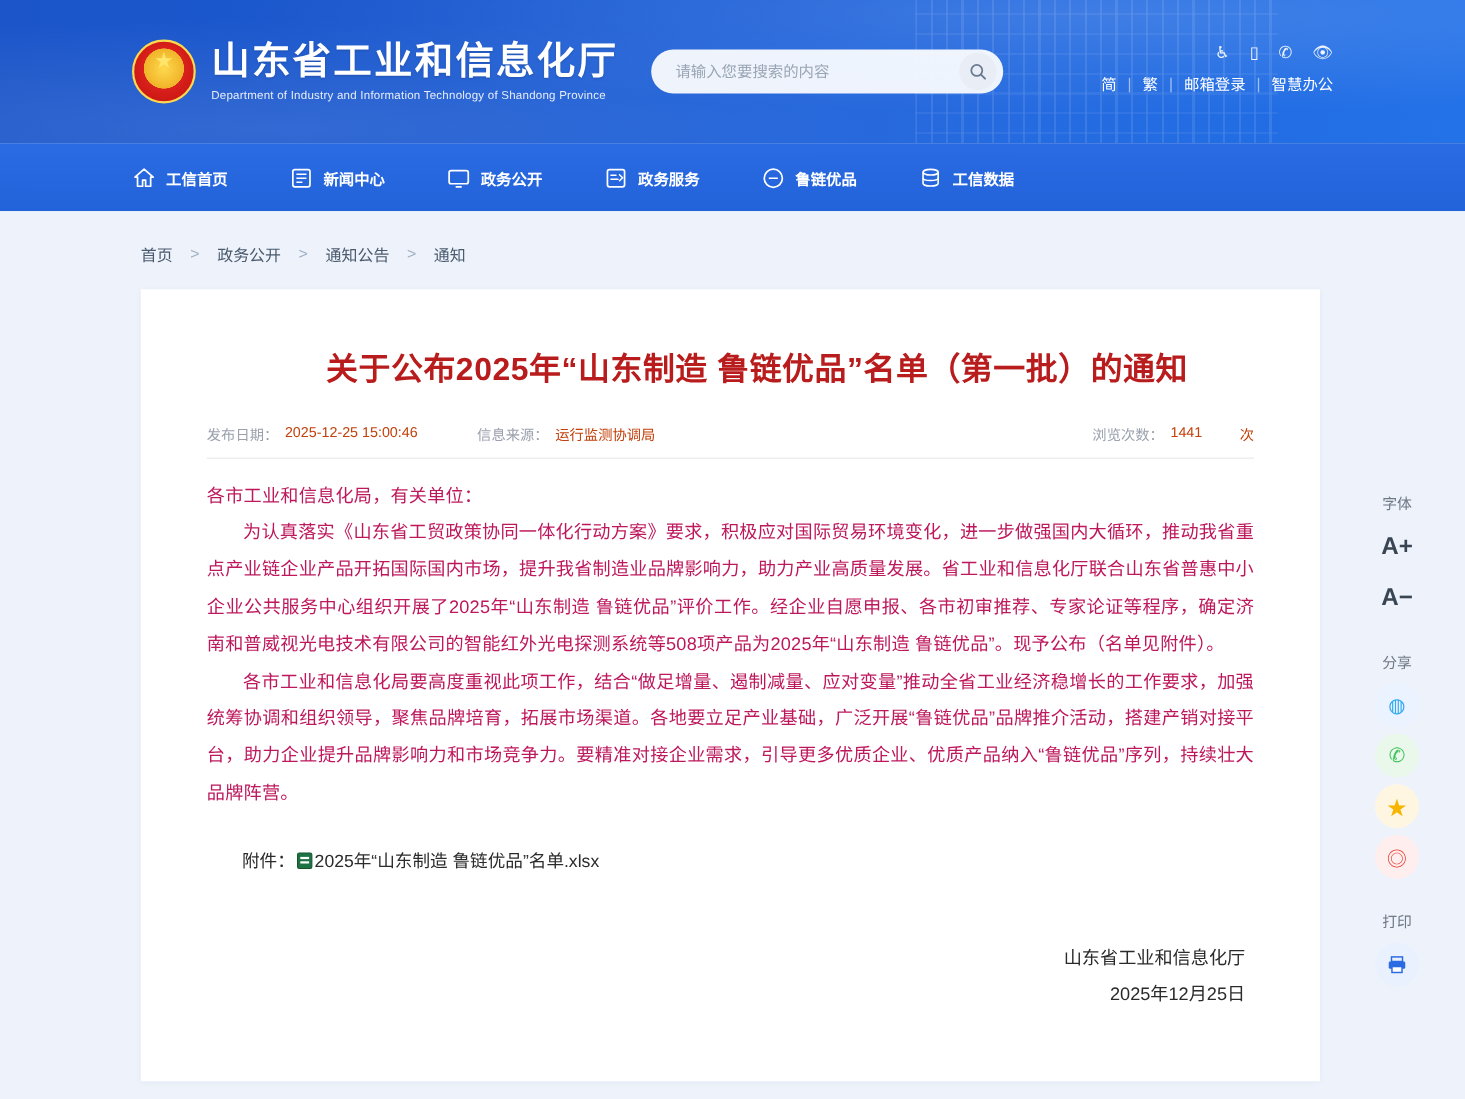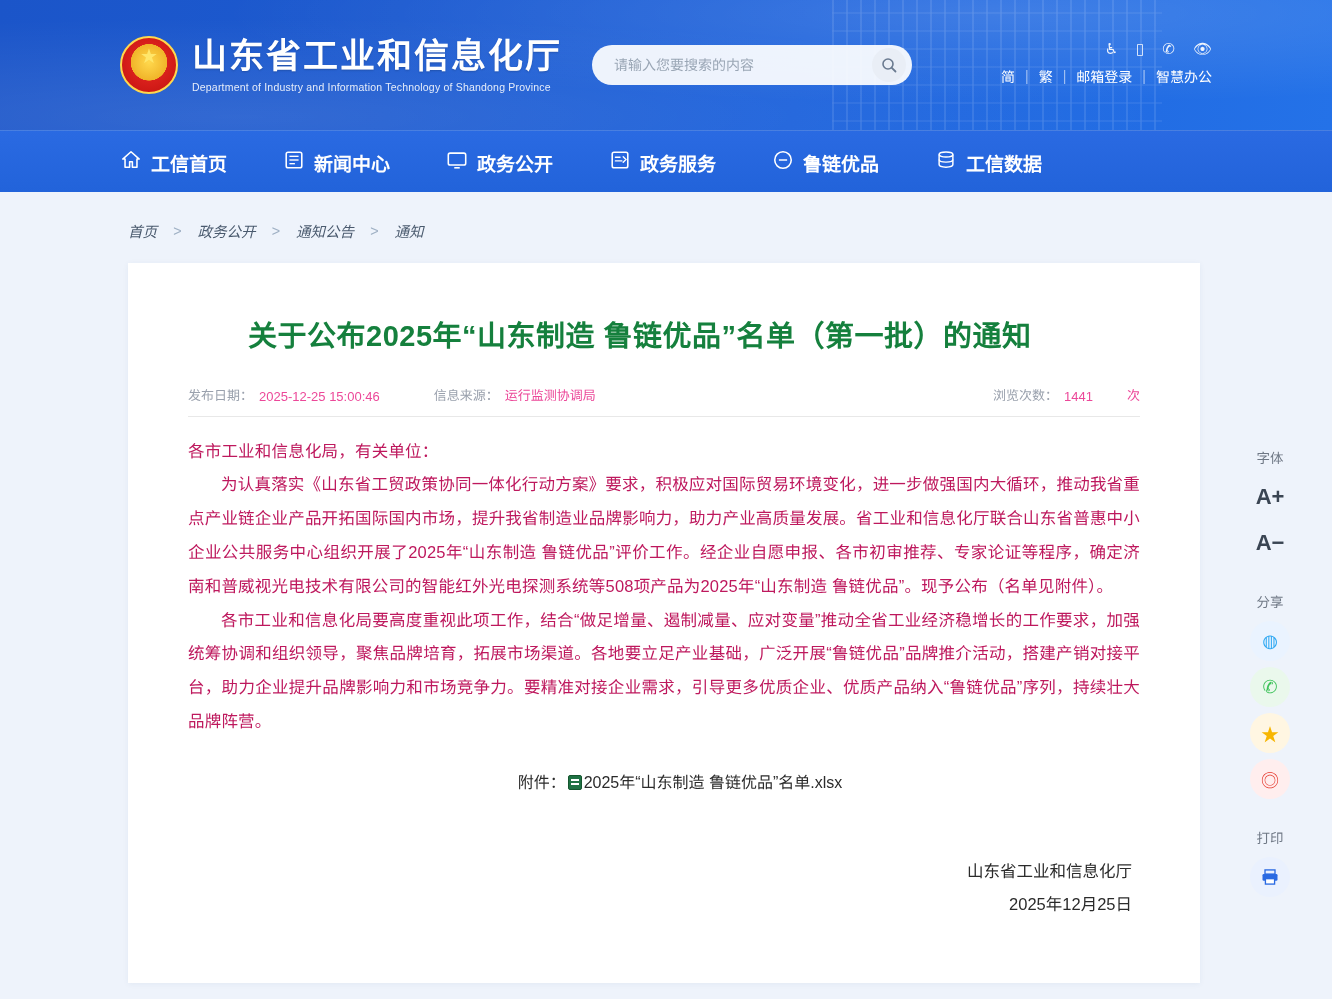"工信首页" .nav-item { align-items: none -> center; font-size: 19px -> 14px }
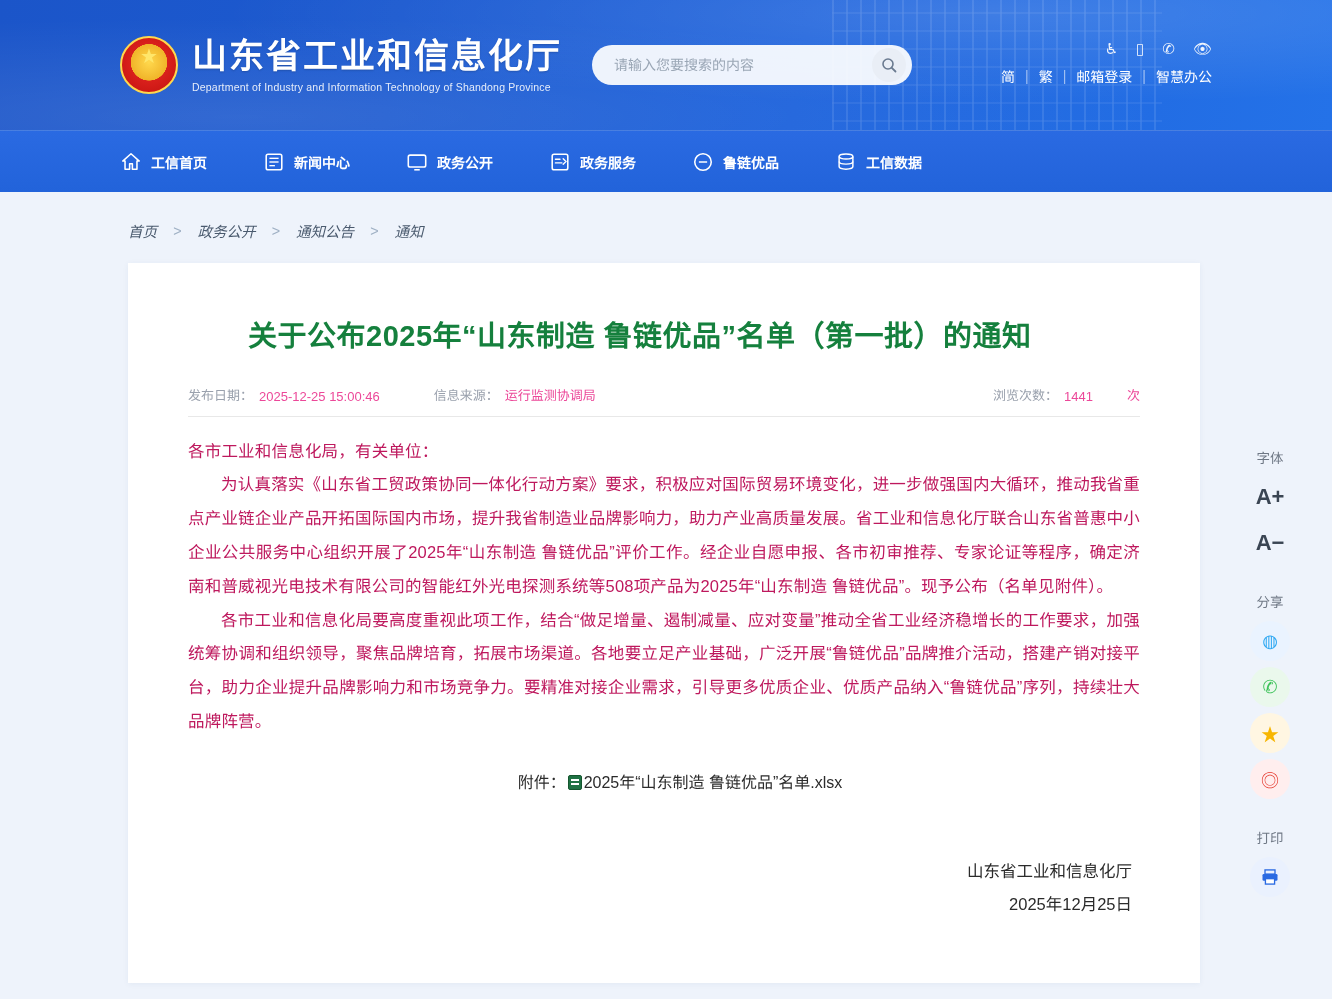"首页" .crumb { font-style: italic -> none }
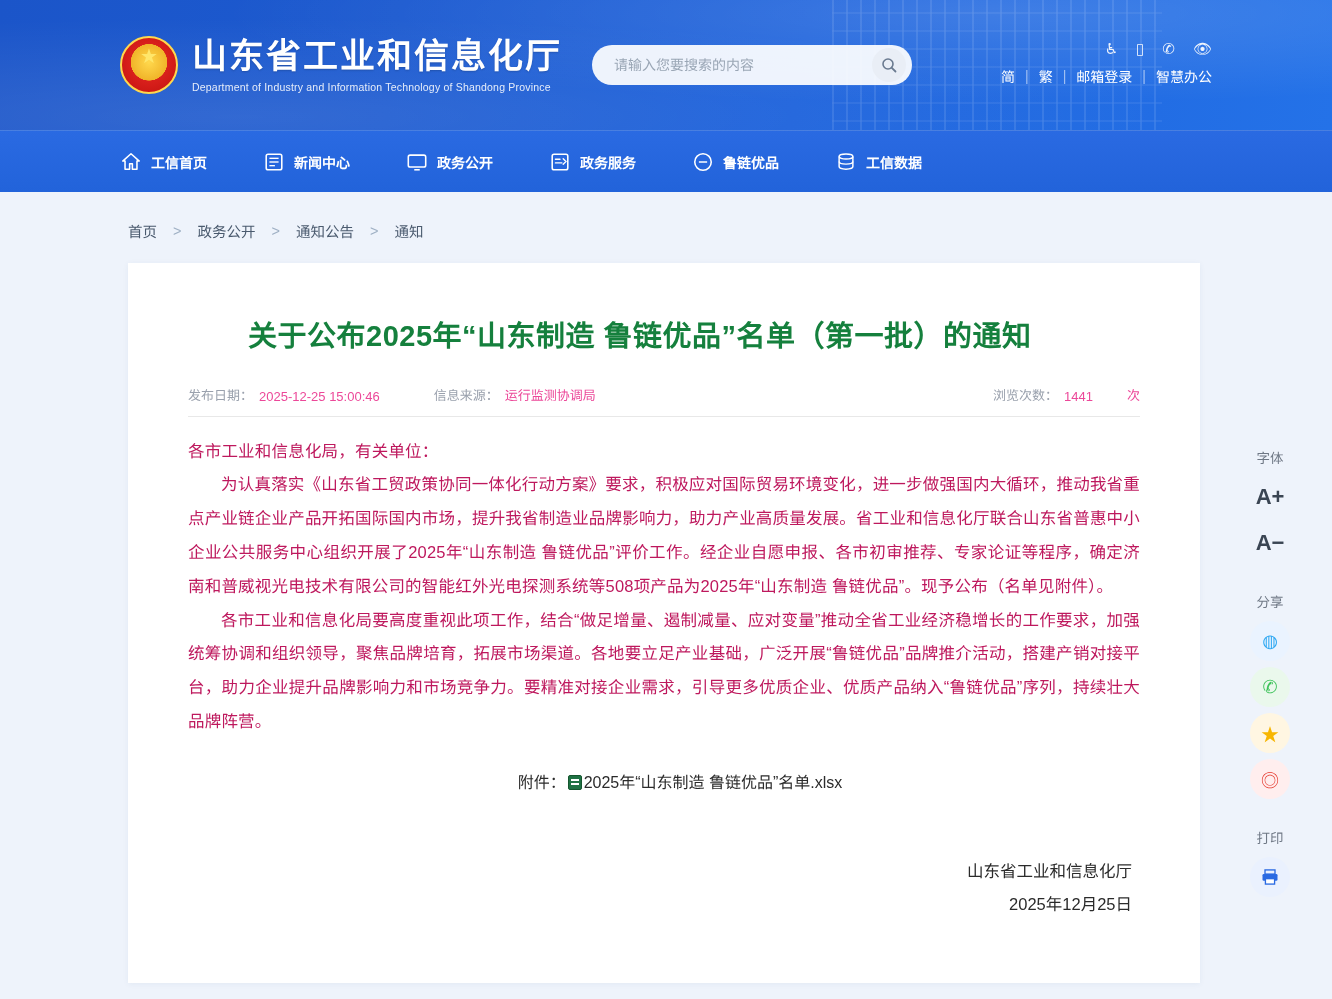"关于公布2025年“山东制造 鲁链优品”名单（第一批）的通知" .doc-title { color: #15803d -> #b91c1c; text-align: left -> right }
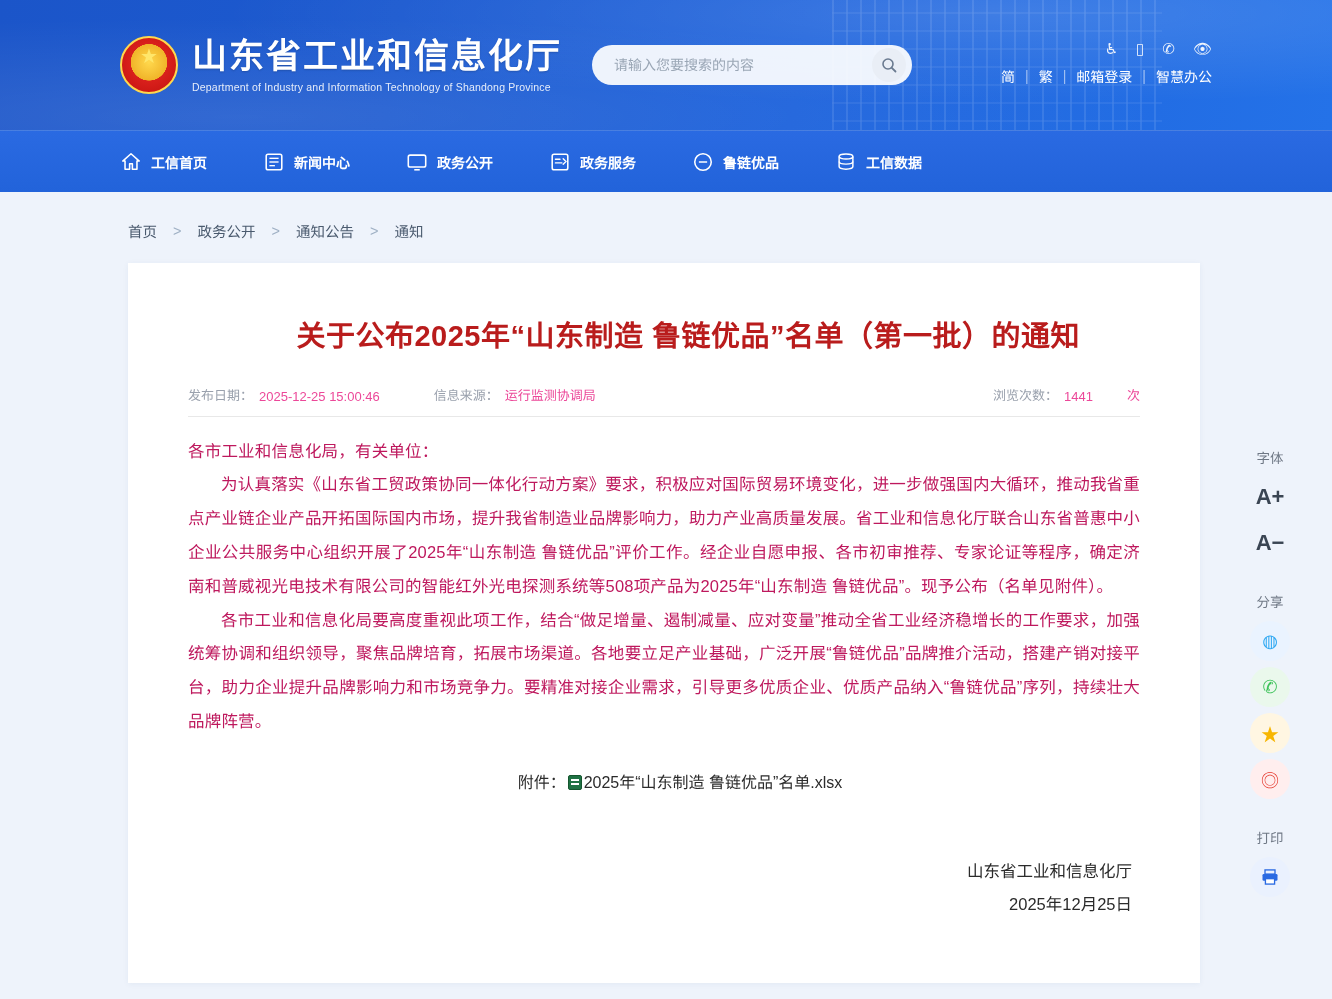"发布日期：" .meta .blk { align-items: flex-end -> flex-start }
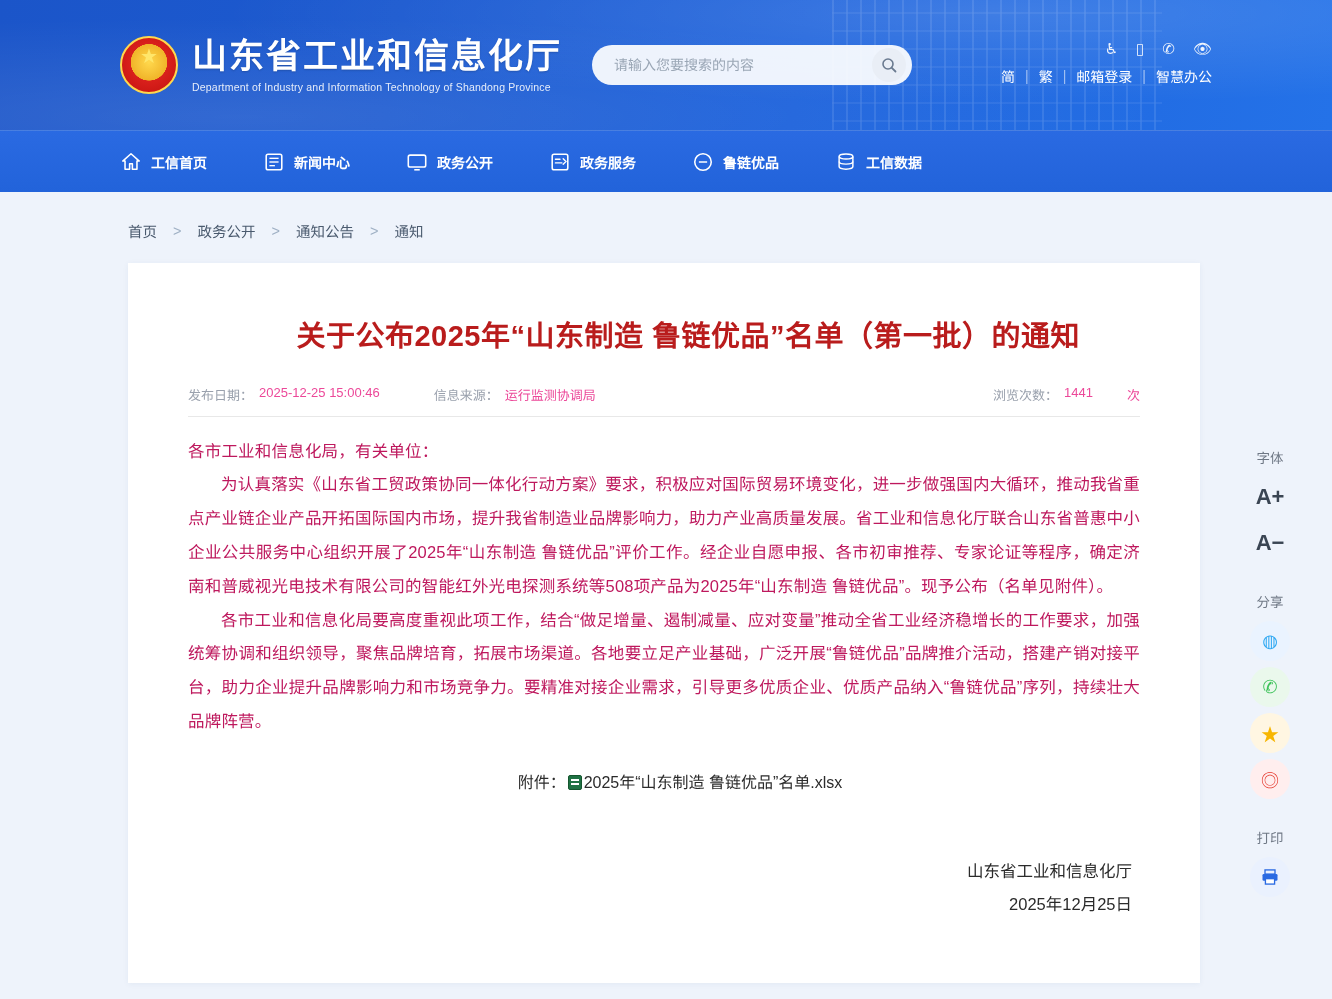"2025-12-25 15:00:46" .meta .m-val { color: #ec4899 -> #c2410c }
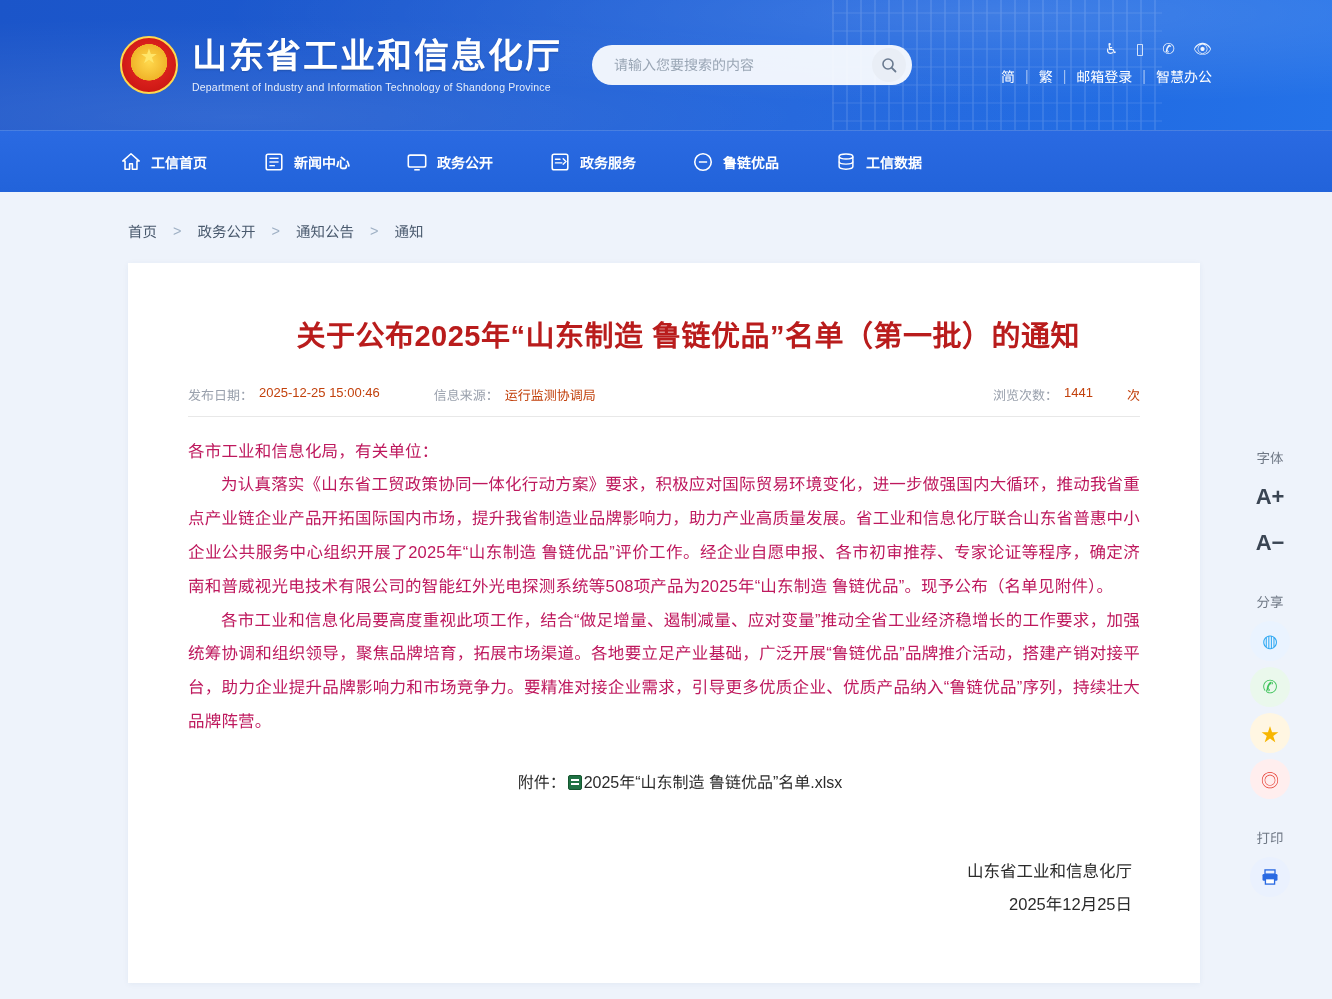"附件： 2025年“山东制造 鲁链优品”名单.xlsx" .attach { text-align: center -> none }
